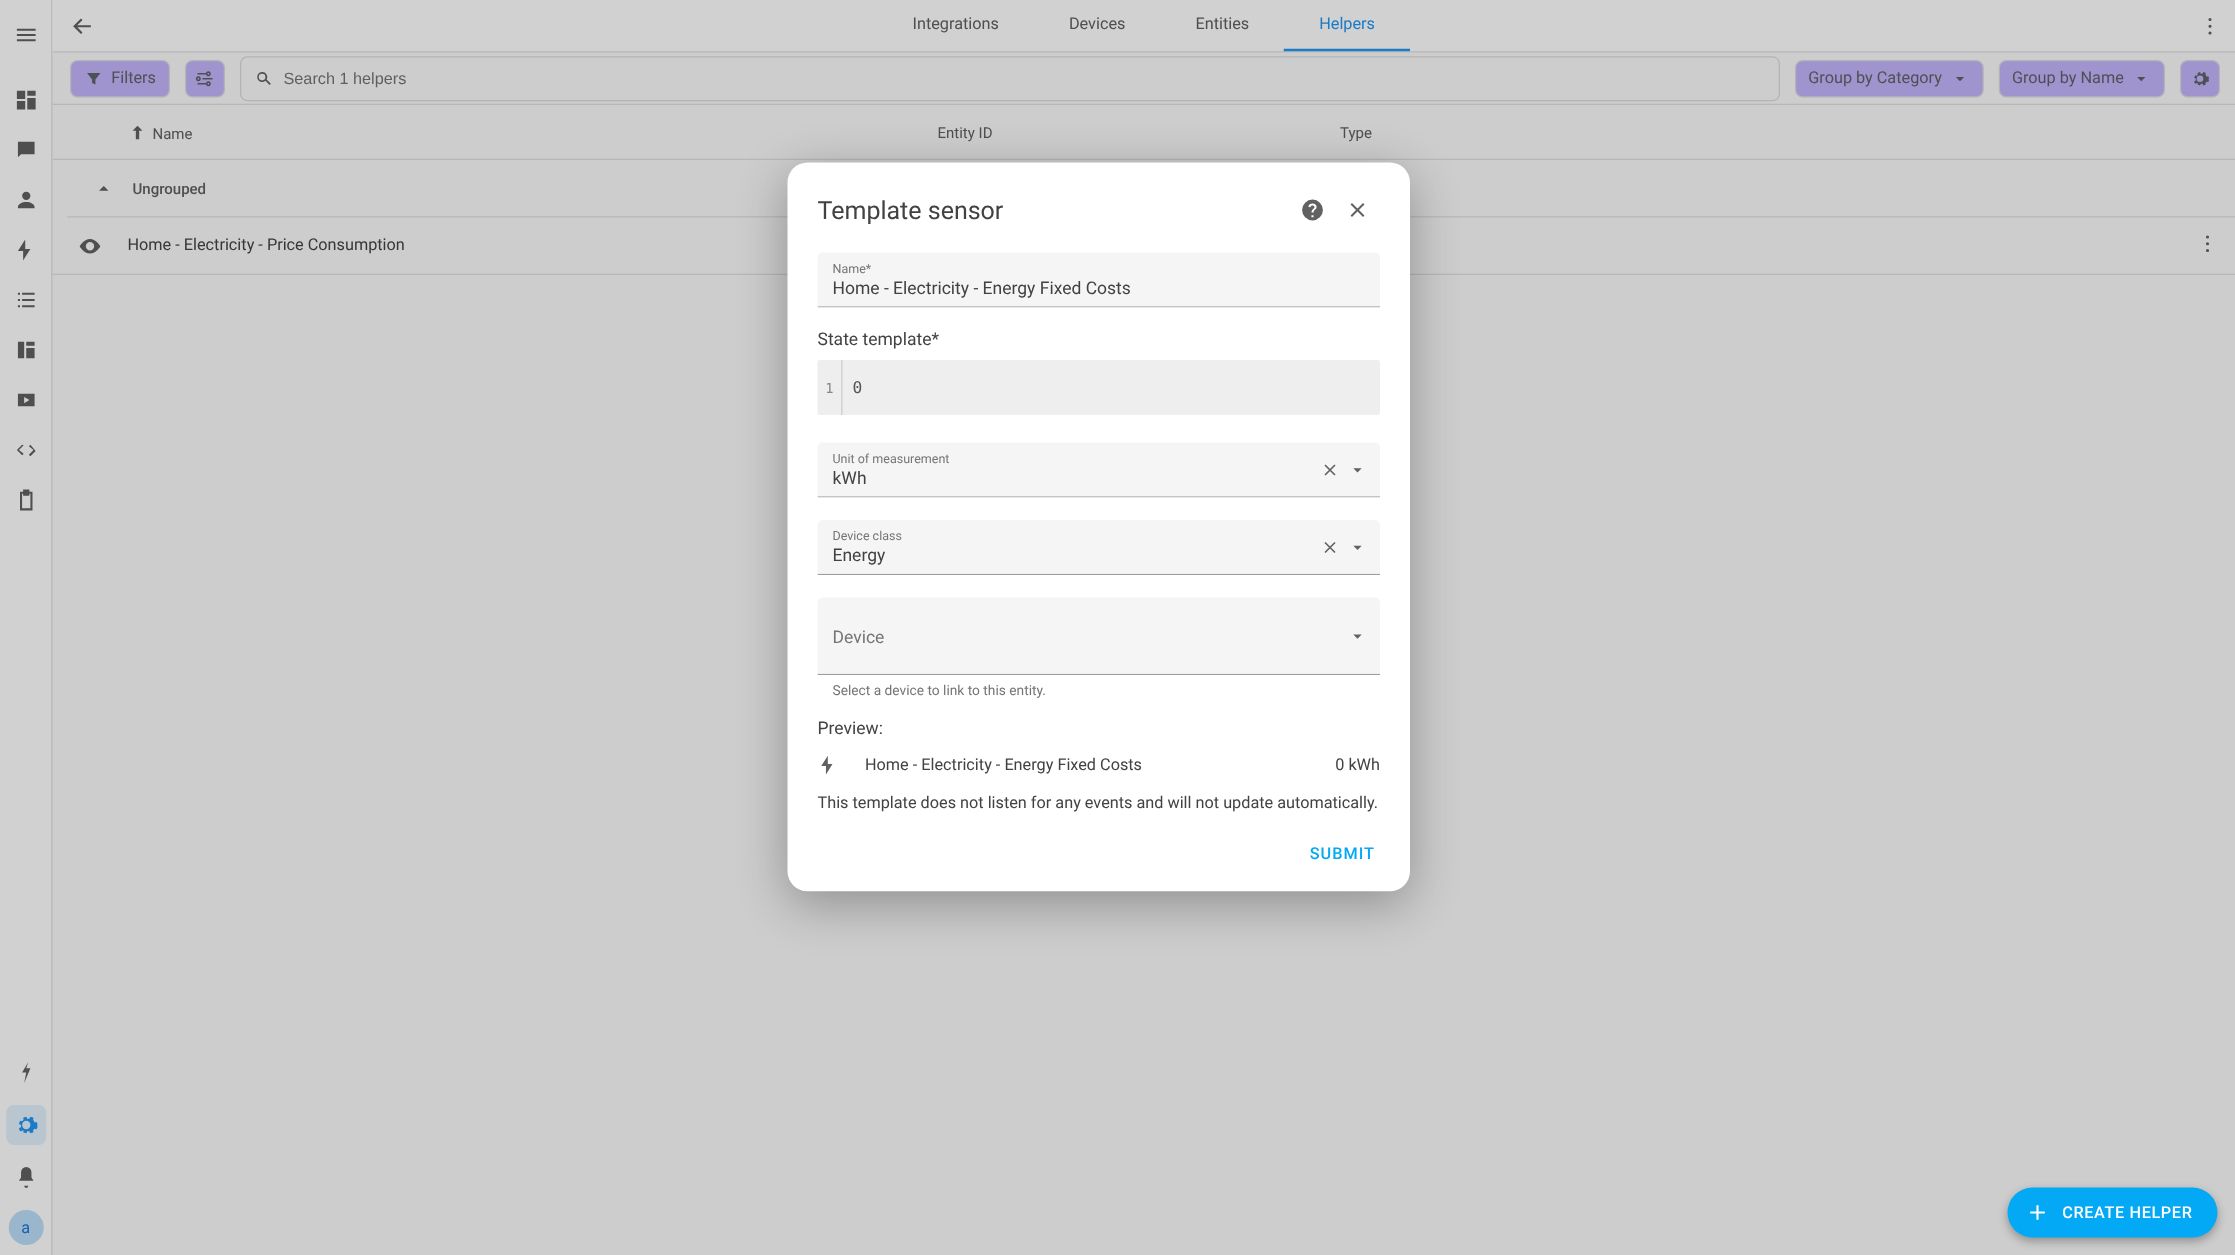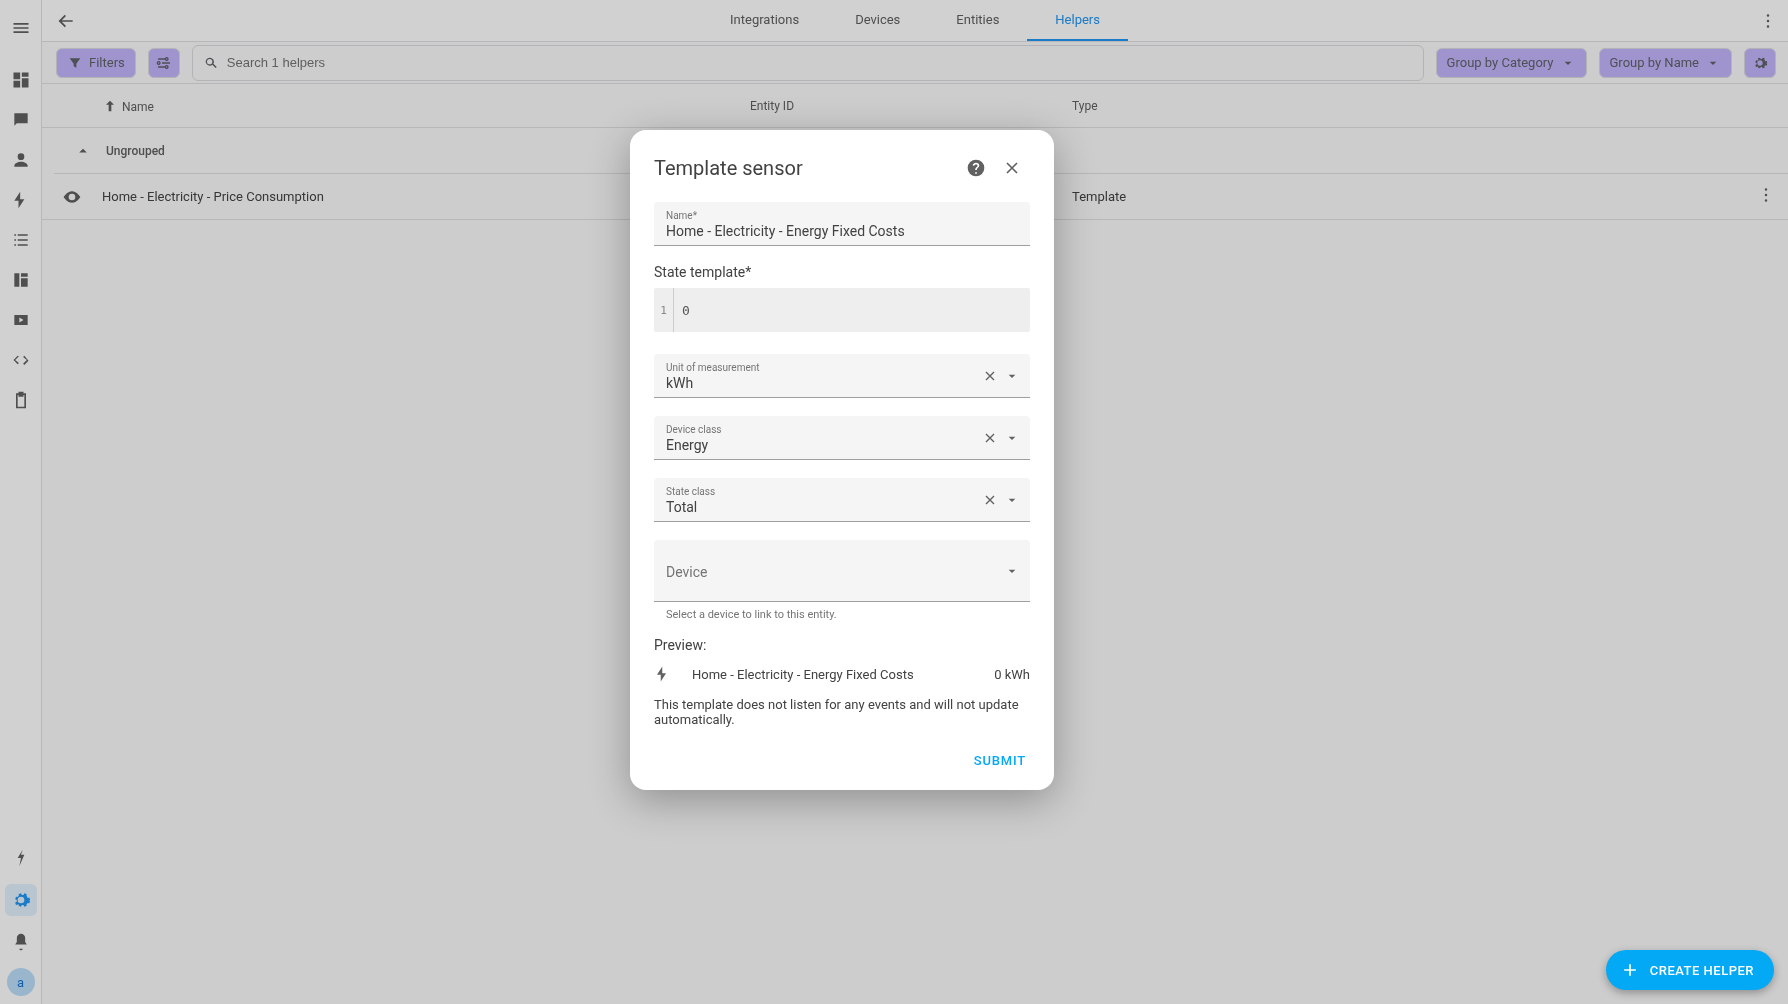"Template sensor" .dialog { width: 424px -> 498px }
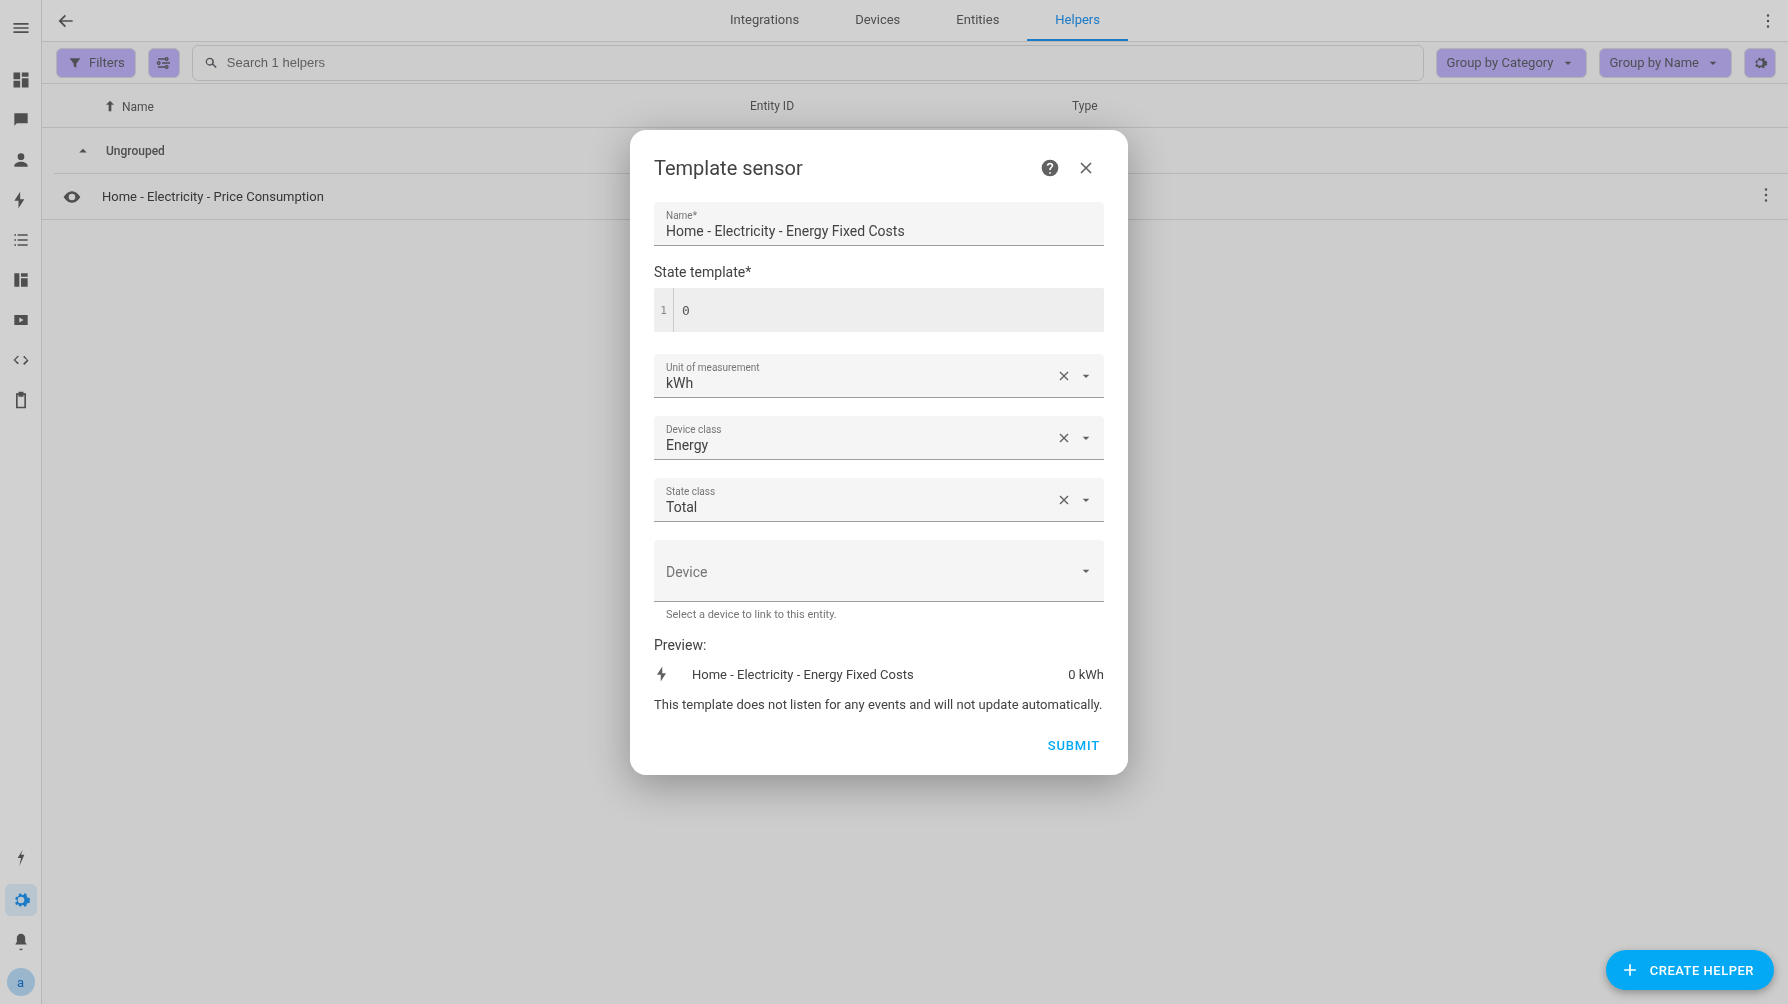"State class" div.mdc-field { html: <div> <div>State class</div> <div>Total</div> <div> <svg> <path></path> </svg> <svg> <path></path> </svg> </div> </div> -> none }
